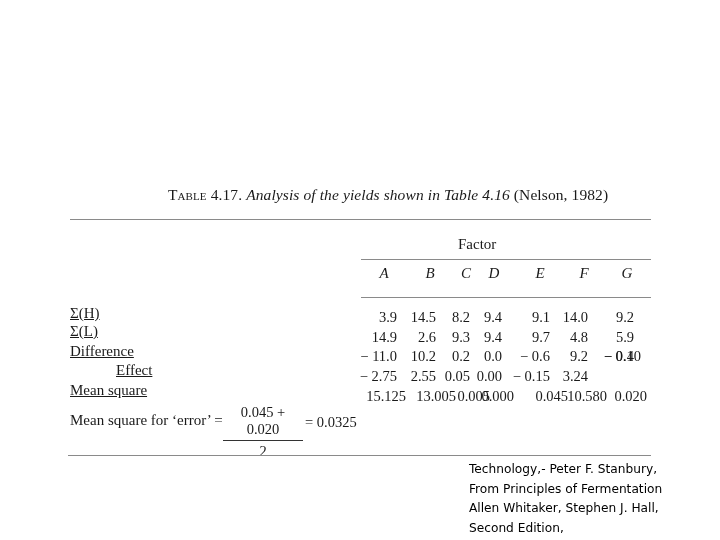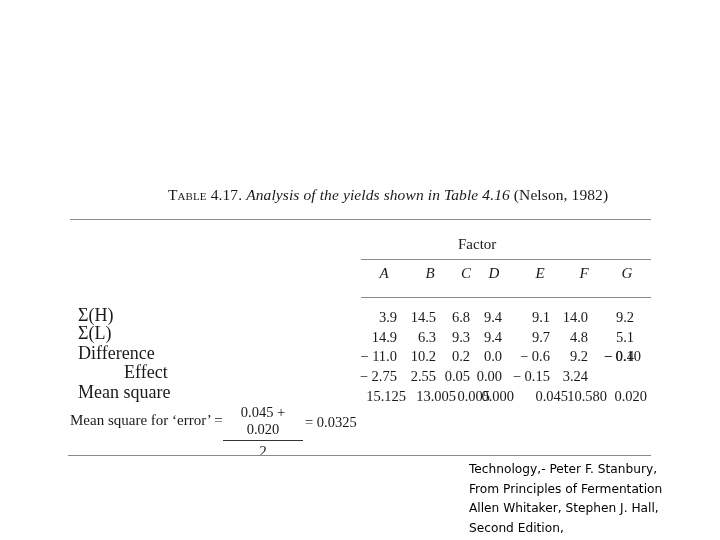"Σ(H)" .rowlabel { font-size: 18px -> 15px; left: 78px -> 70px; text-decoration: none -> underline }
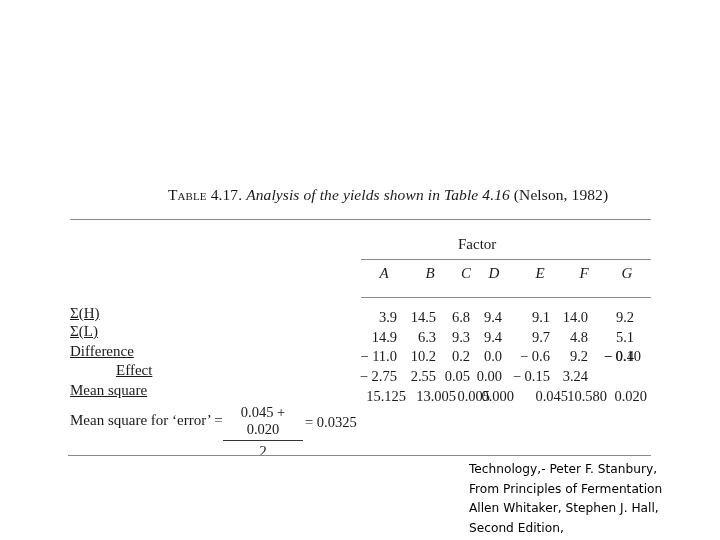"6.8" div.abs { text: 6.8 -> 8.2 }
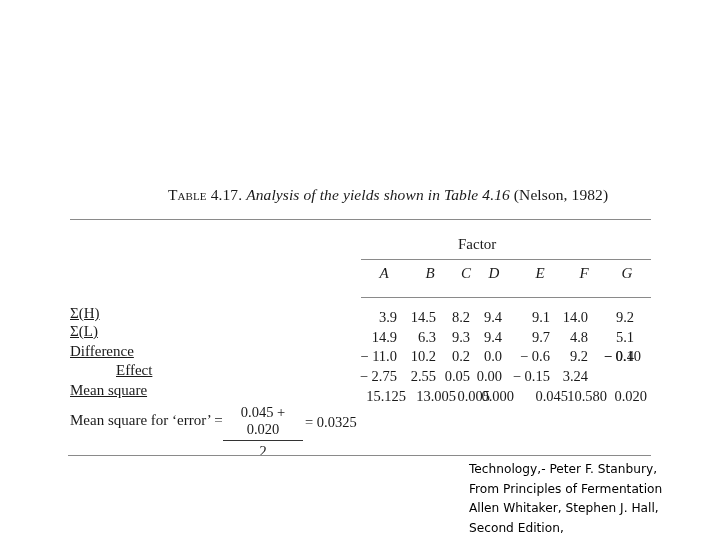"6.3" div.abs { text: 6.3 -> 2.6 }
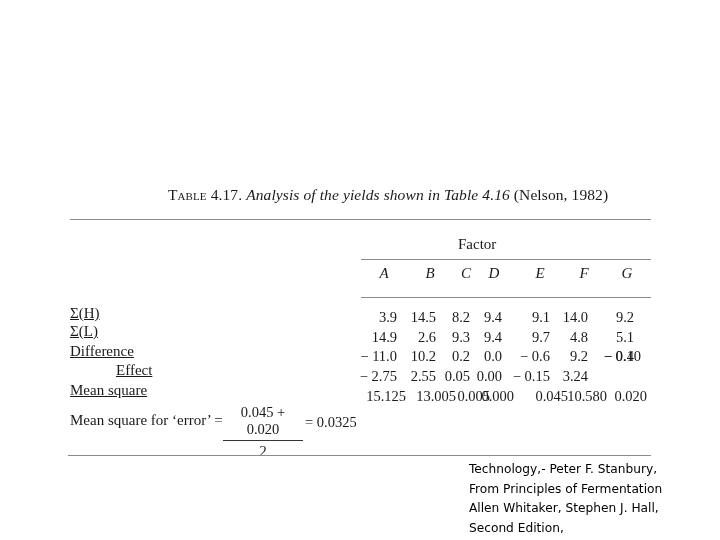"5.1" div.abs { text: 5.1 -> 5.9 }
